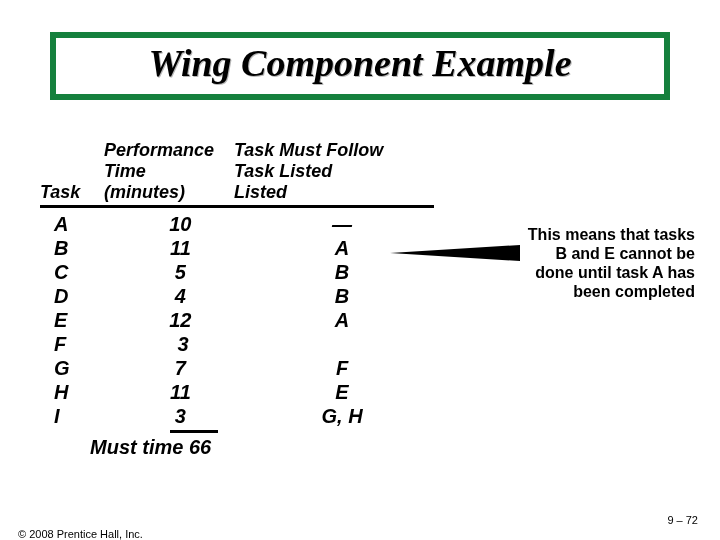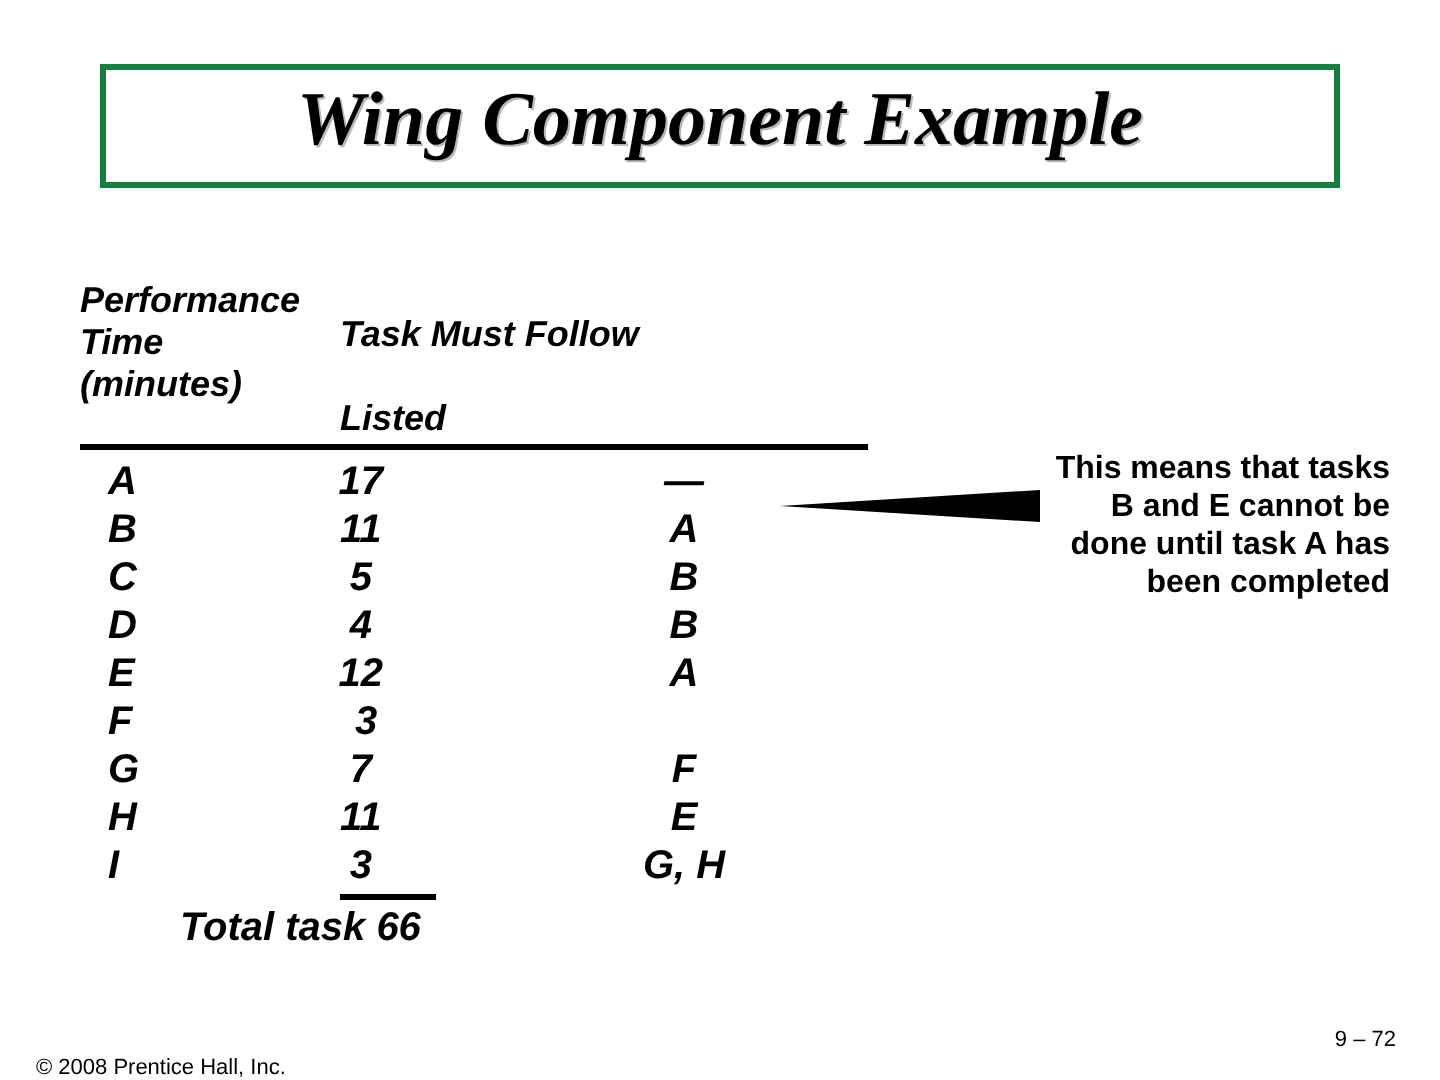"Wing Component Example" .title-wrap { border: 3px solid #15803d -> 6px solid #15803d }
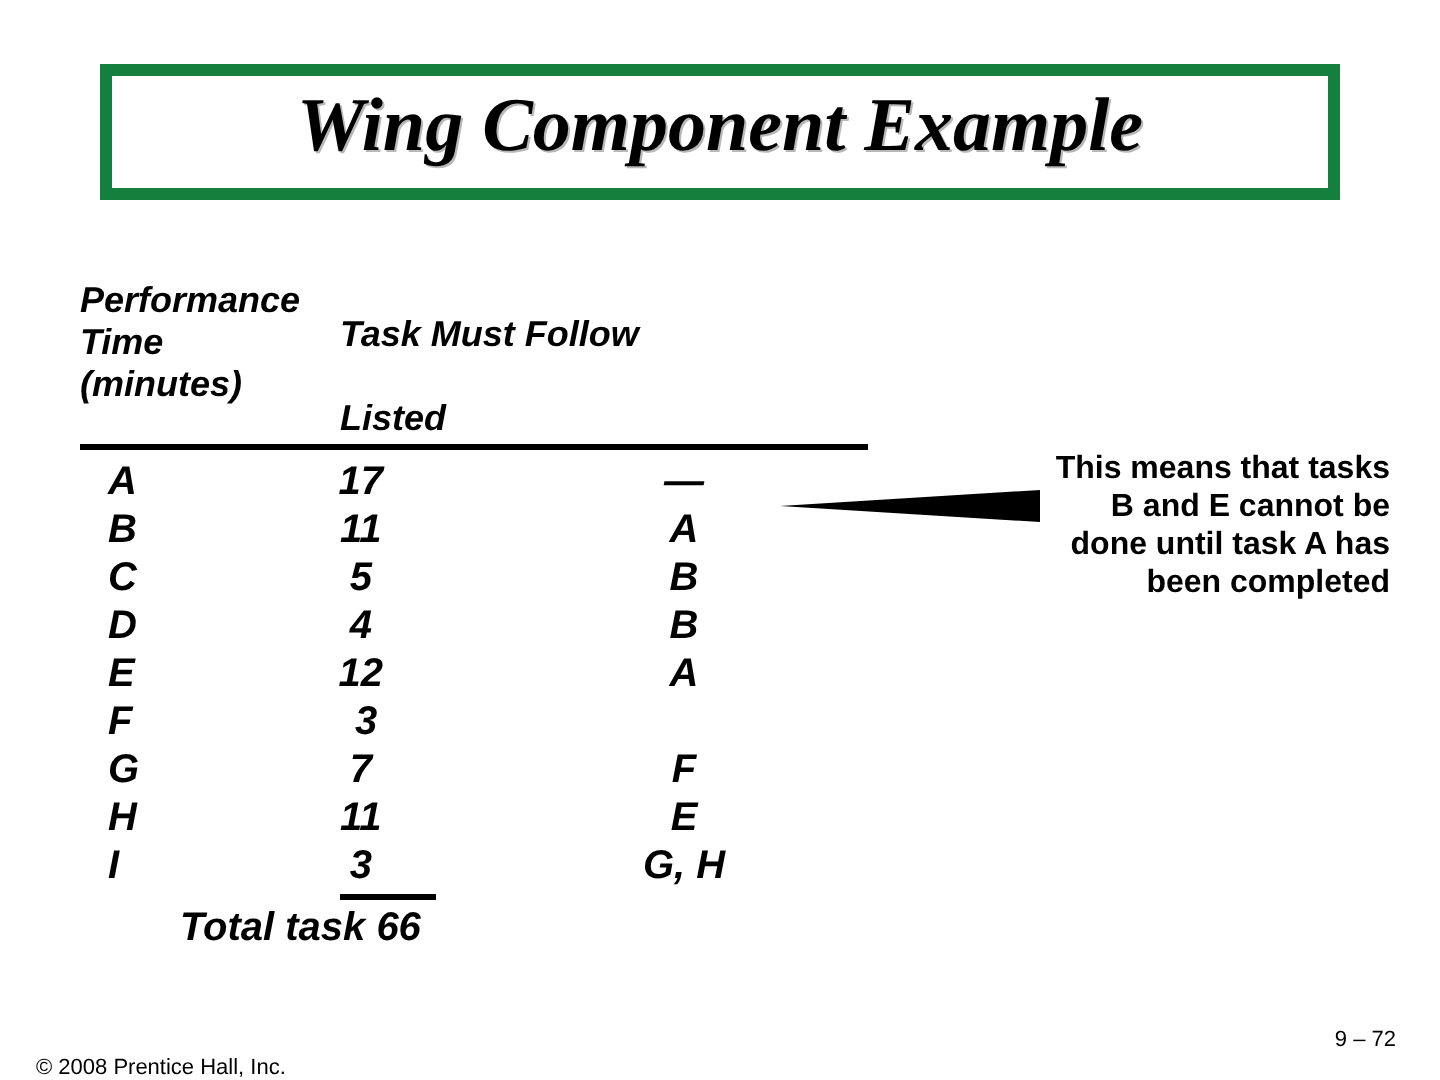"Task Must Follow" .col-dep { margin-top: 17px -> none }
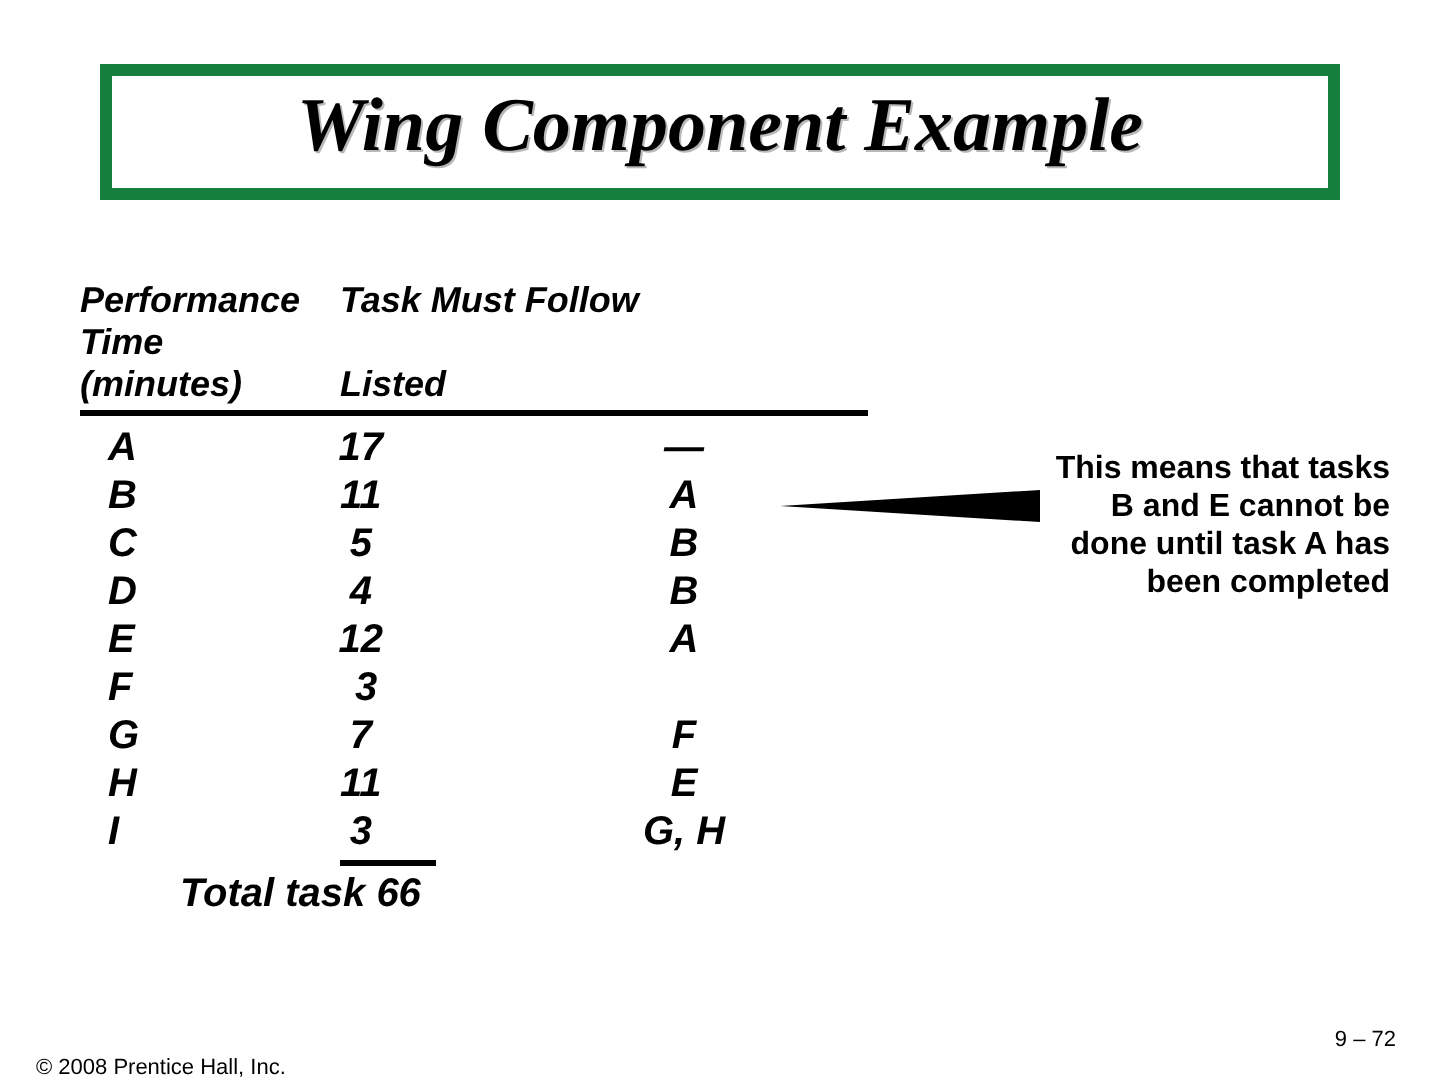"Task Listed" span { html: none -> <span>Task Listed</span> }
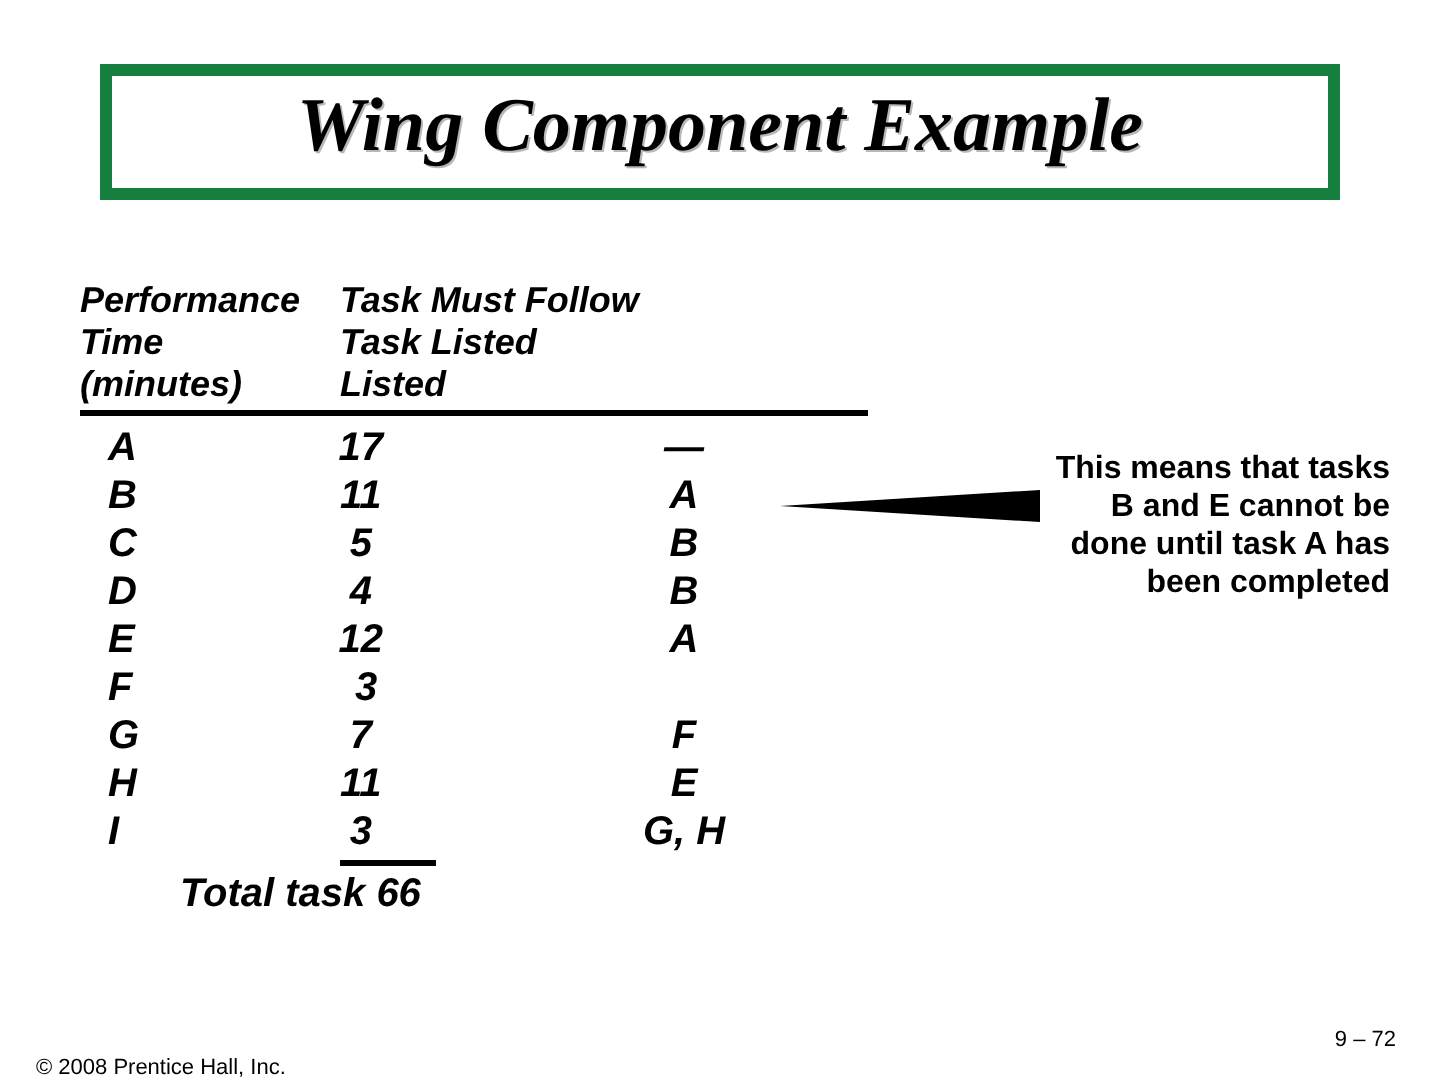"Task" div.col-task { html: none -> <div> <span></span><br> <span></span><br> <span>Task</span> </div> }
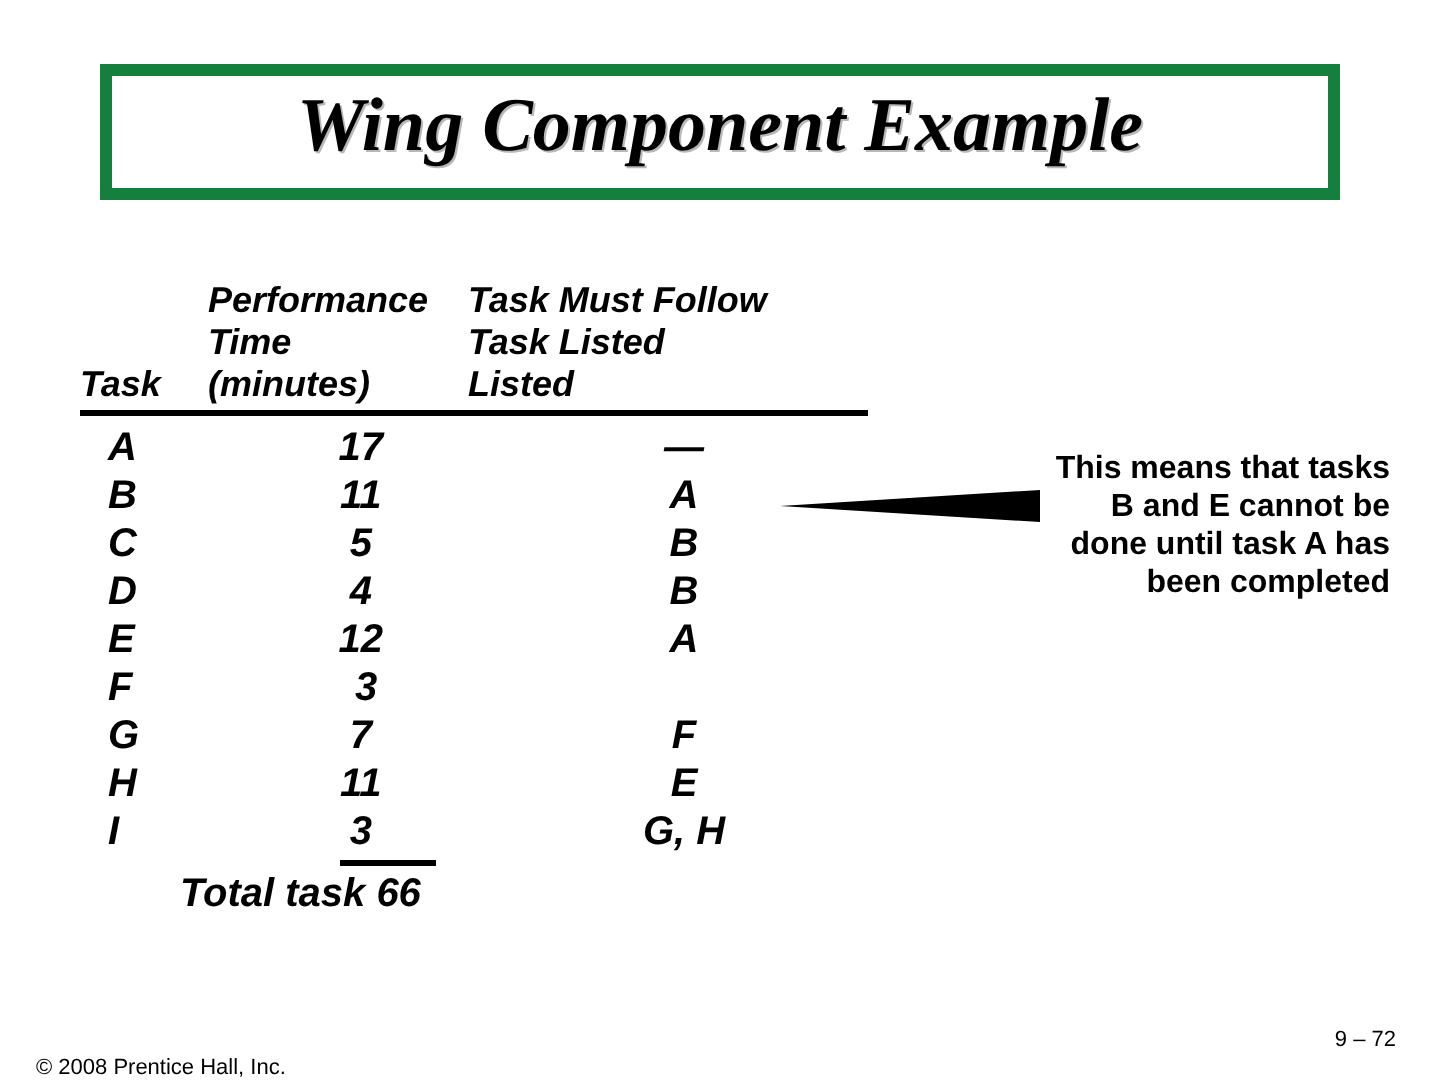"17" div.c2 { text: 17 -> 10 }
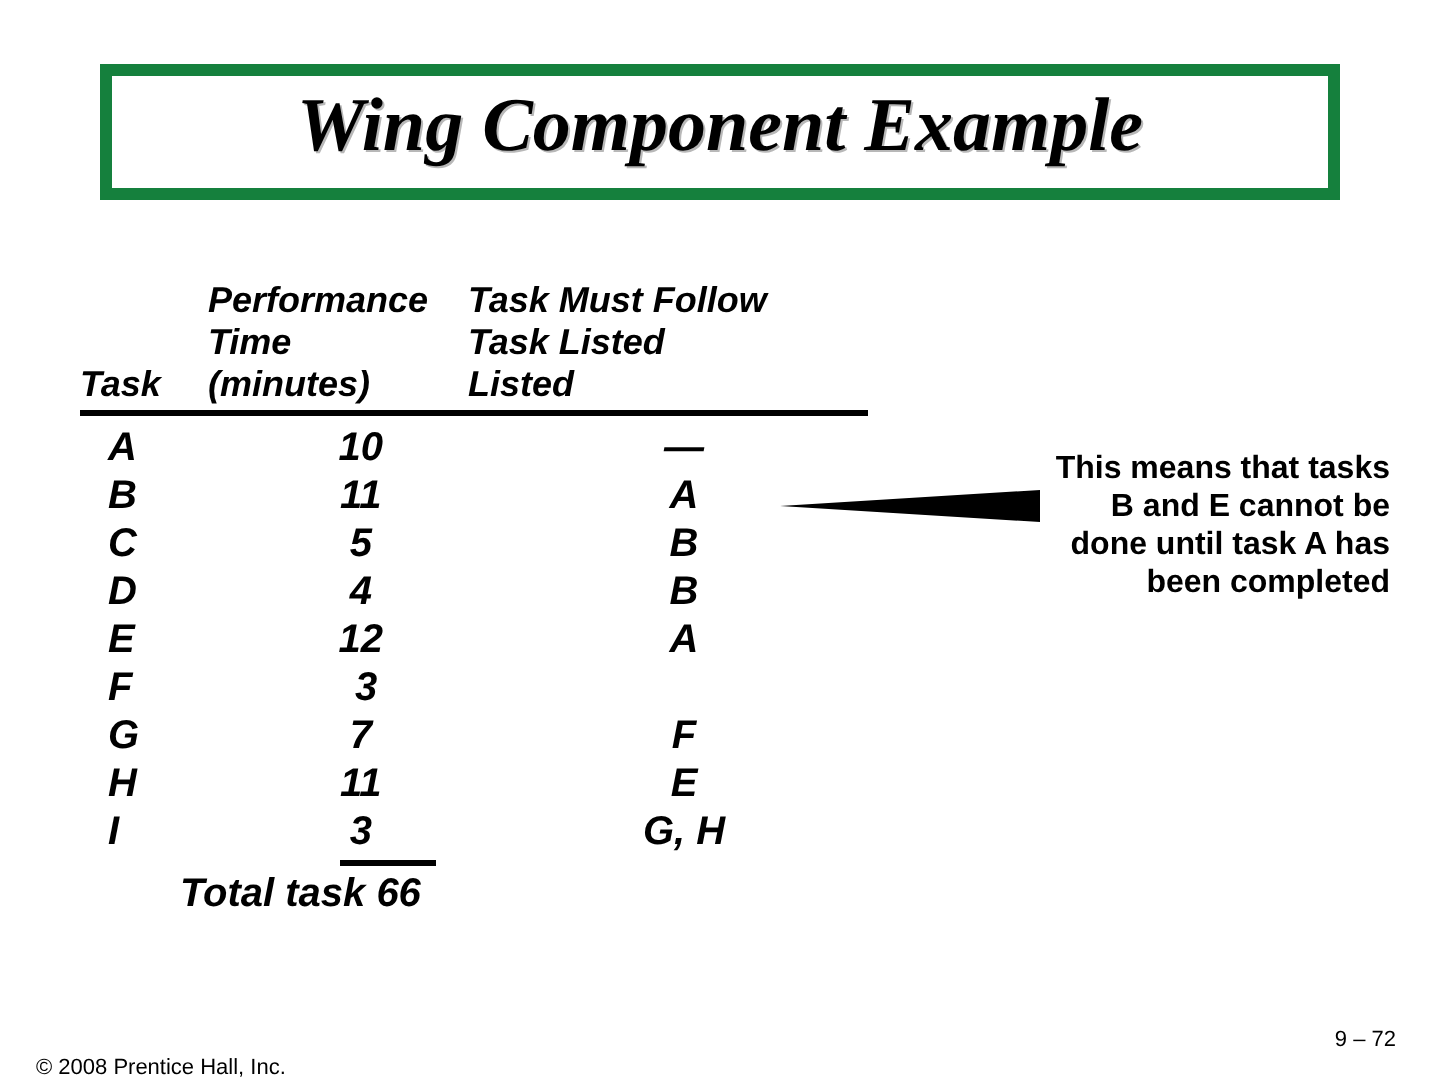"Total task" span { text: Total task -> Must time }
